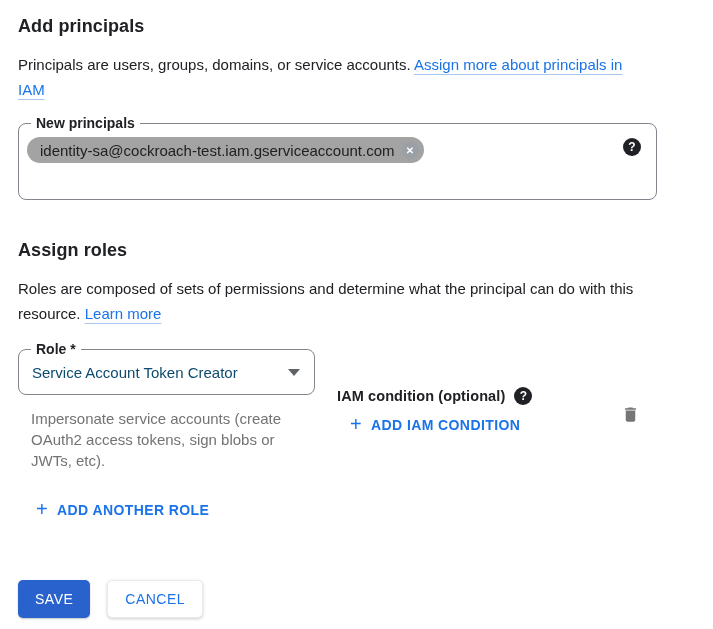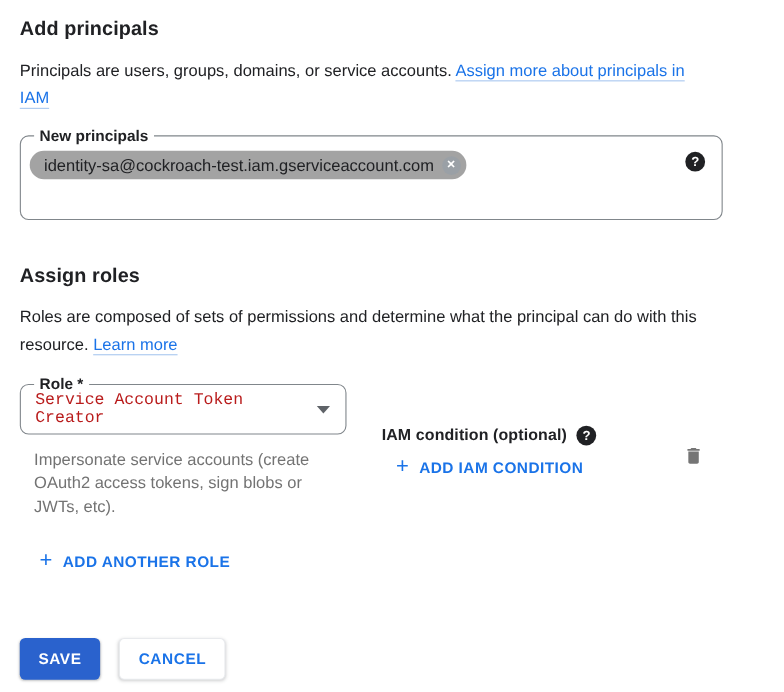"Service Account Token Creator" .role-value { color: #b91c1c -> #0c4a6e; font-family: Liberation Mono, monospace -> none }
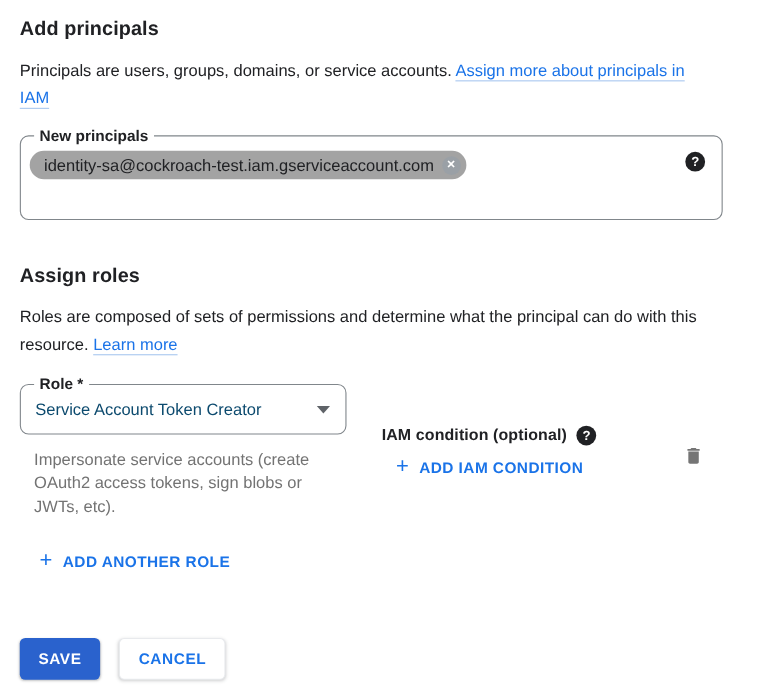"IAM condition (optional)" .condition-col { margin-left: 32px -> 22px }
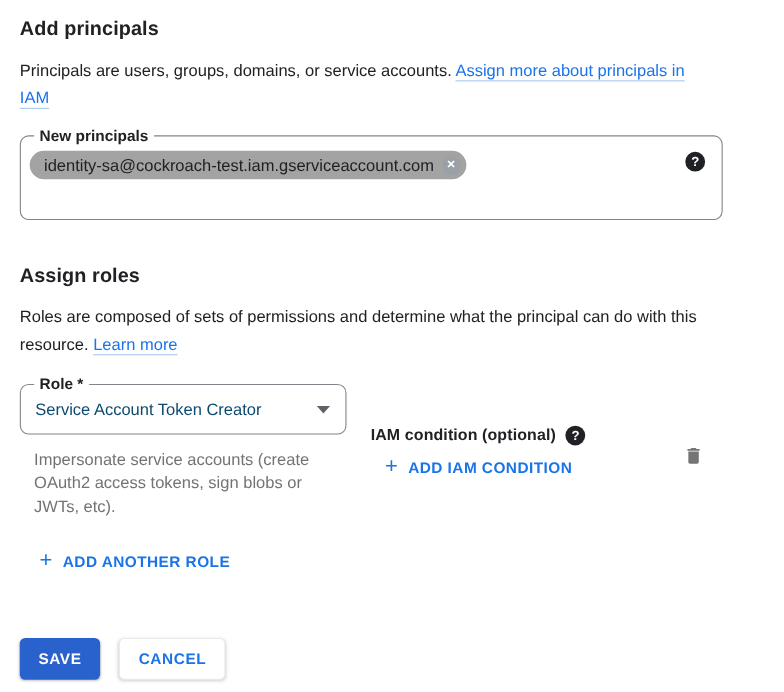"SAVE" .btn { font-weight: bold -> normal }
